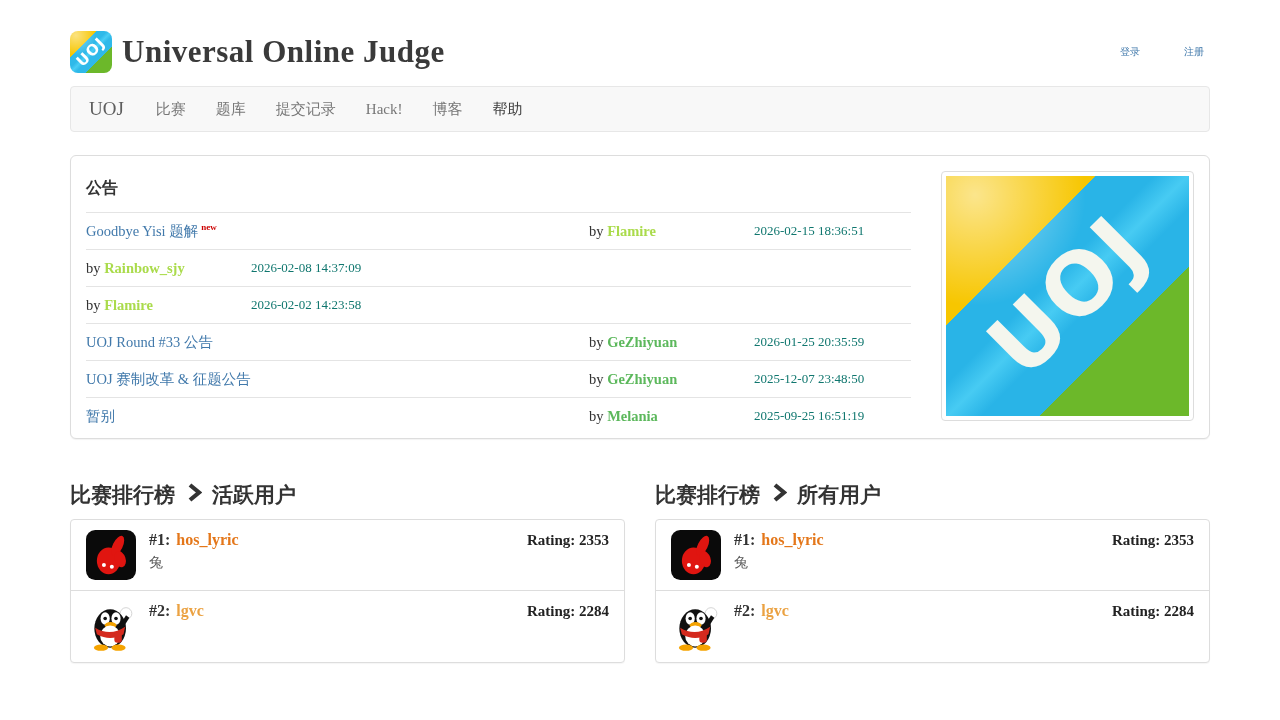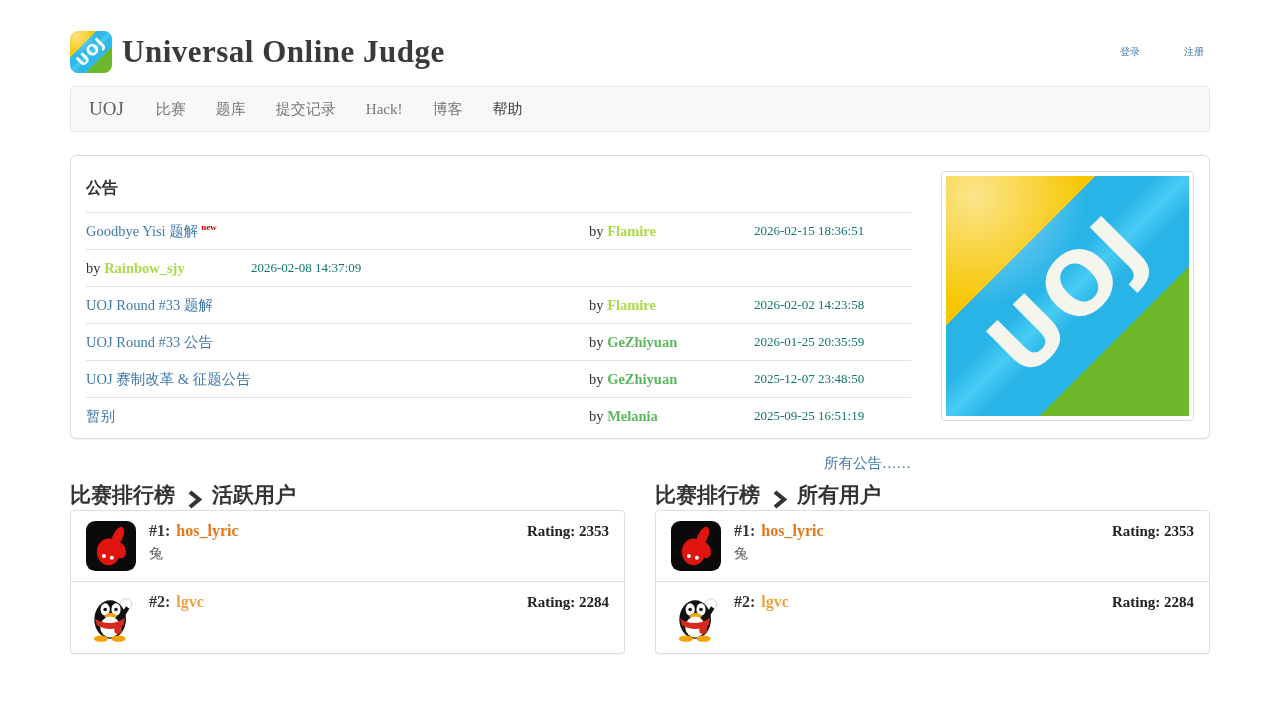"UOJ Round #33 题解" div.annc-title { html: <div><a>UOJ Round #33 题解</a></div> -> none }
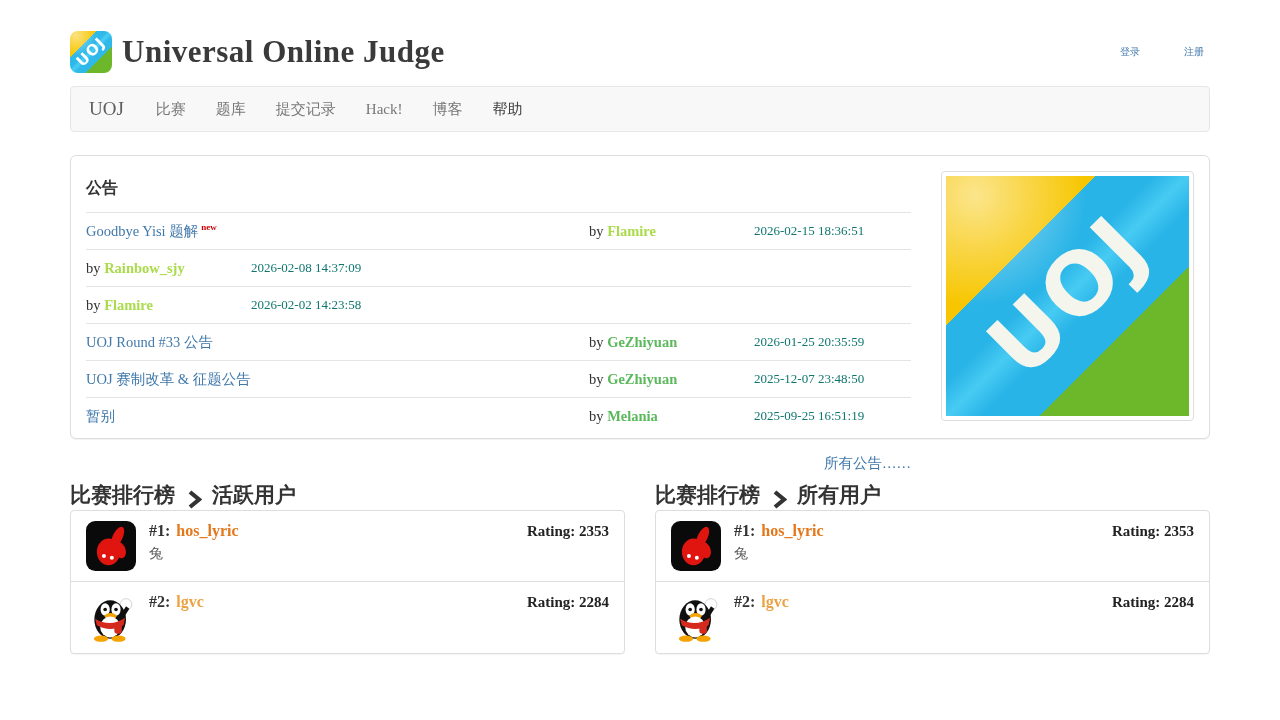"所有公告……" div.annc-all { html: <div> <a>所有公告……</a> </div> -> none }
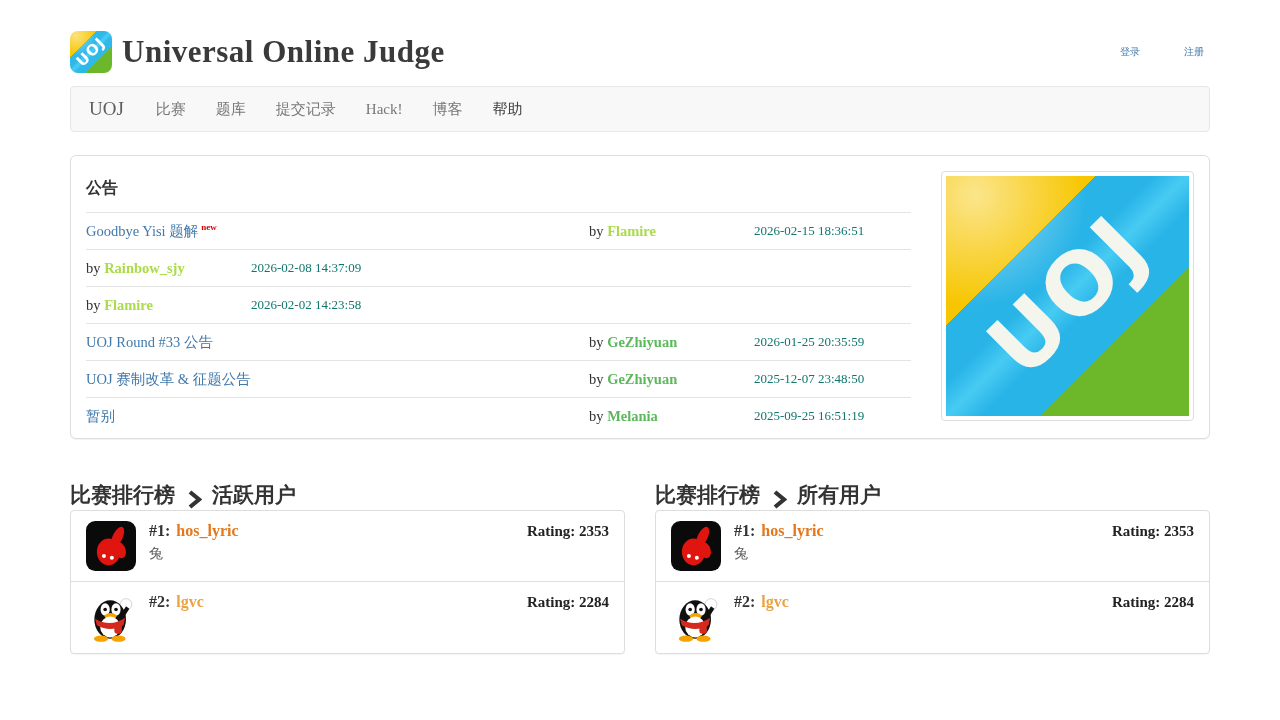"比赛排行榜" .rank-heading { align-items: flex-end -> flex-start; margin-bottom: 1px -> 10px }
